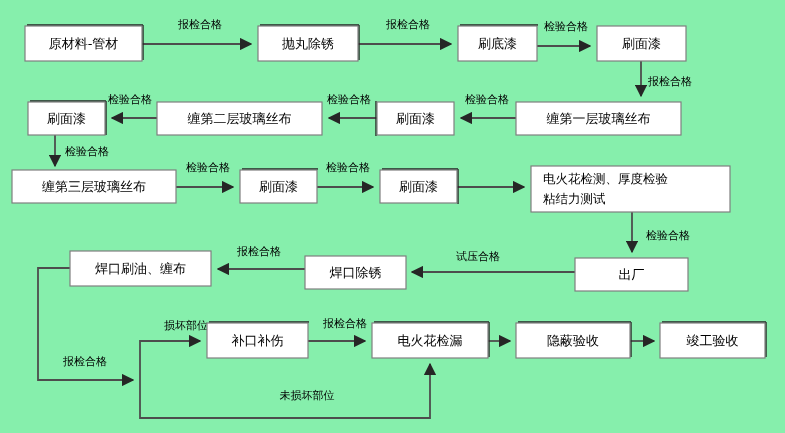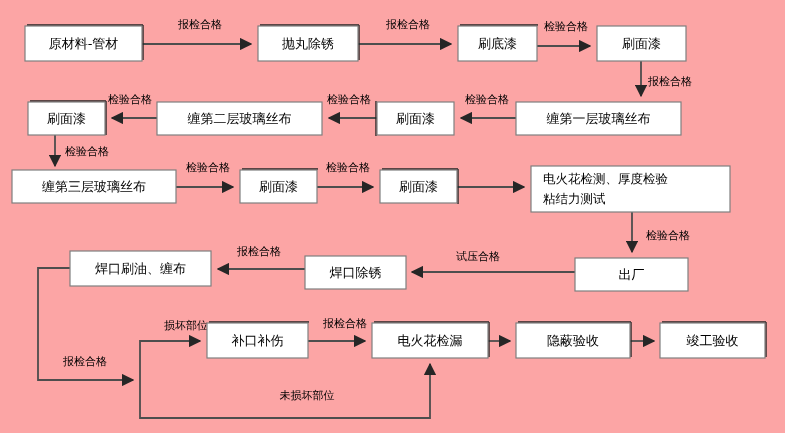"报检合格" #chart-root { background: #fca5a5 -> #86efac }
